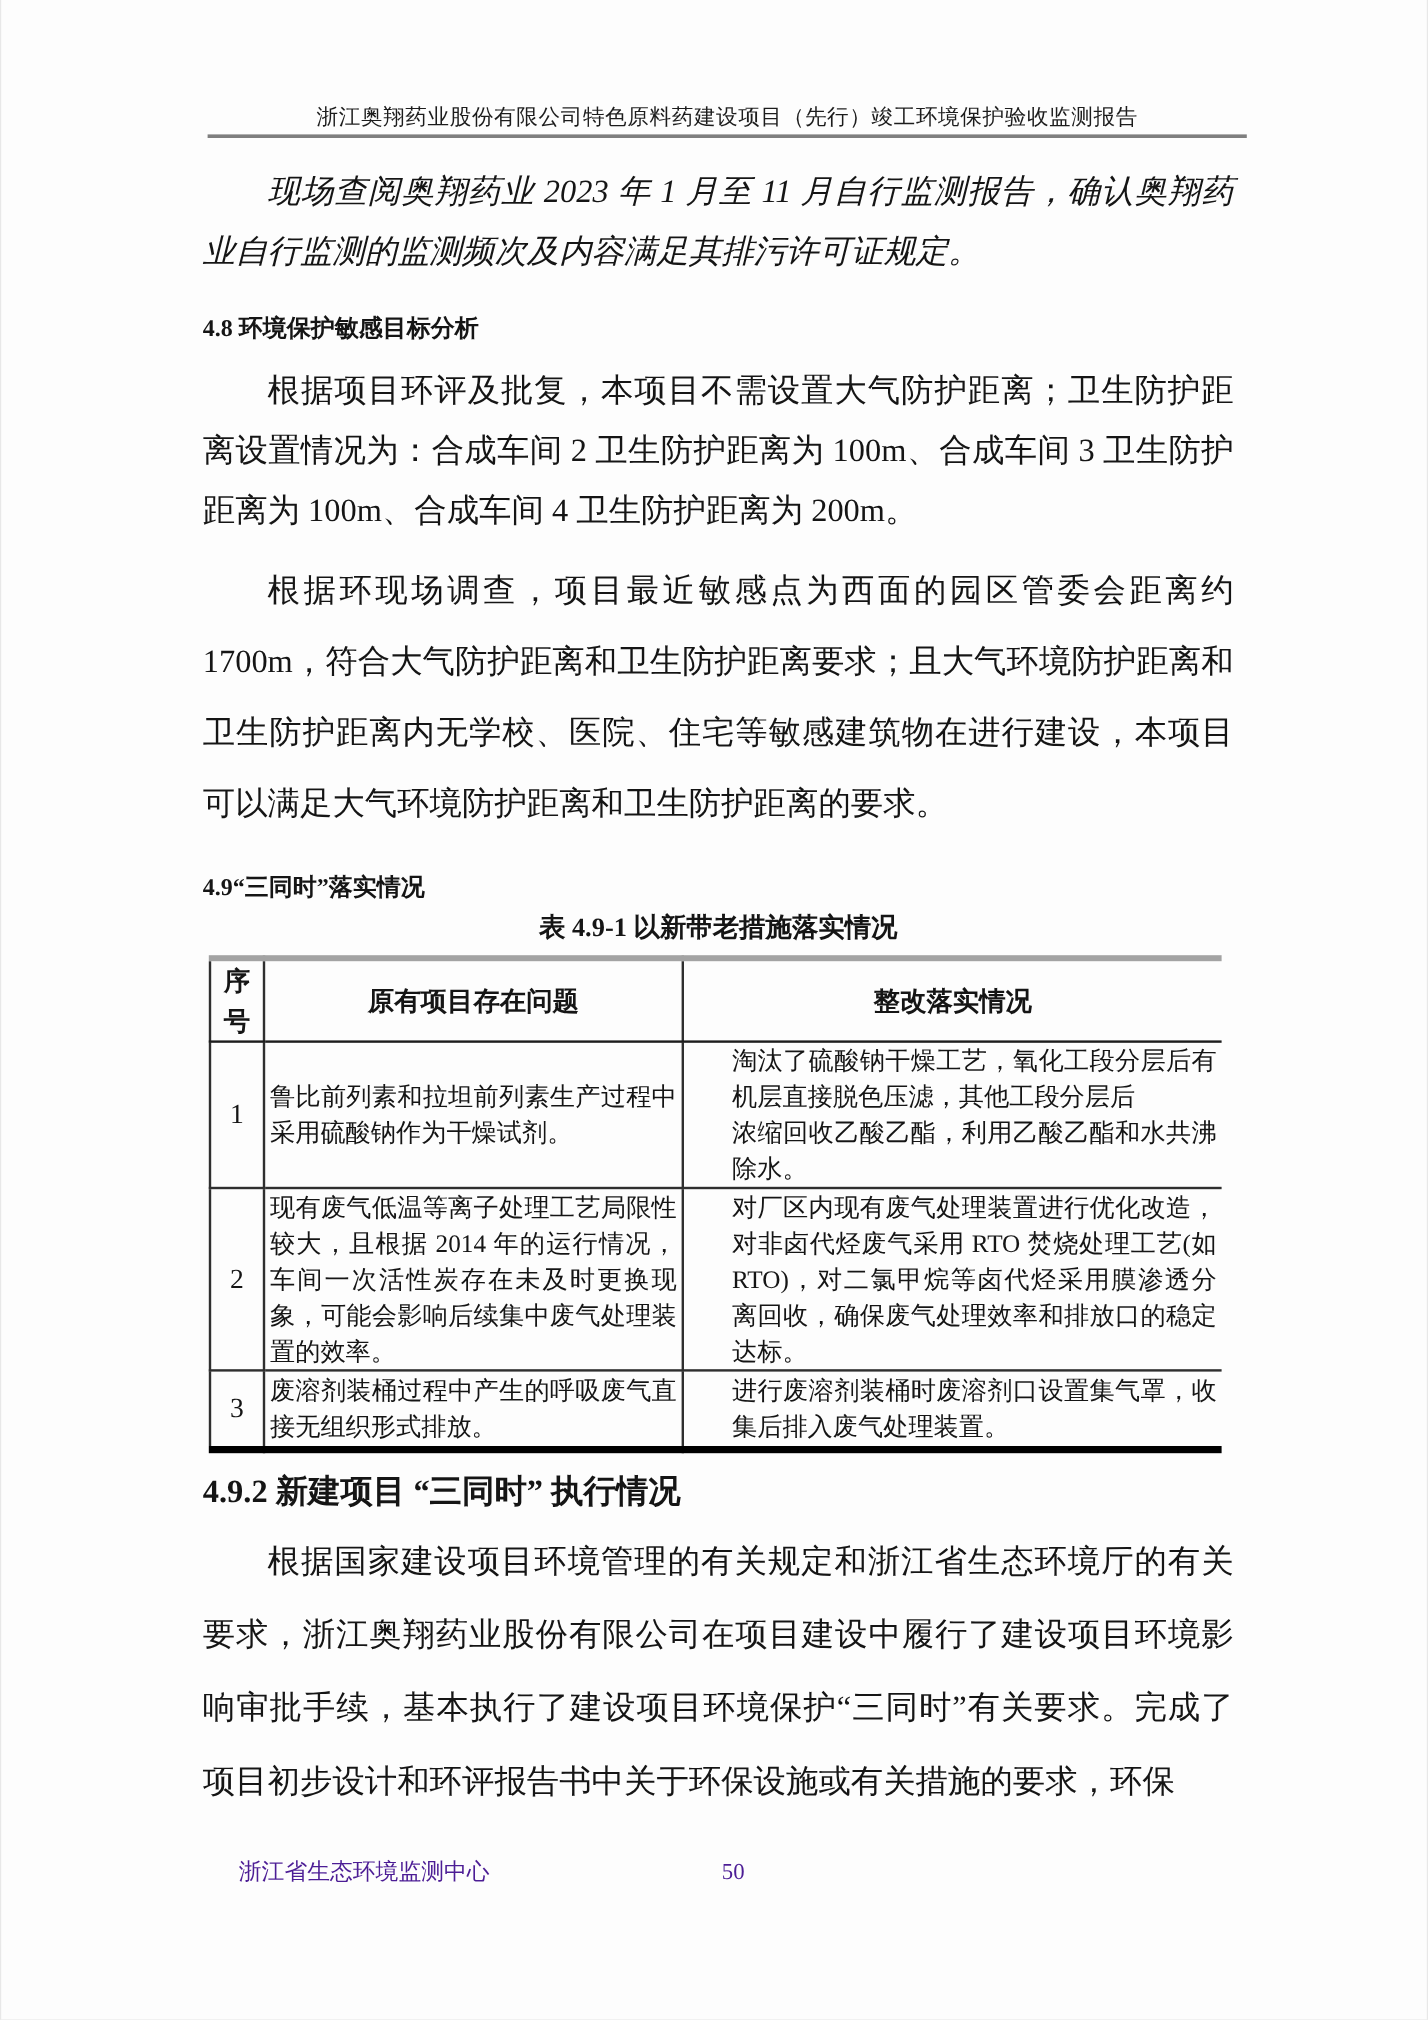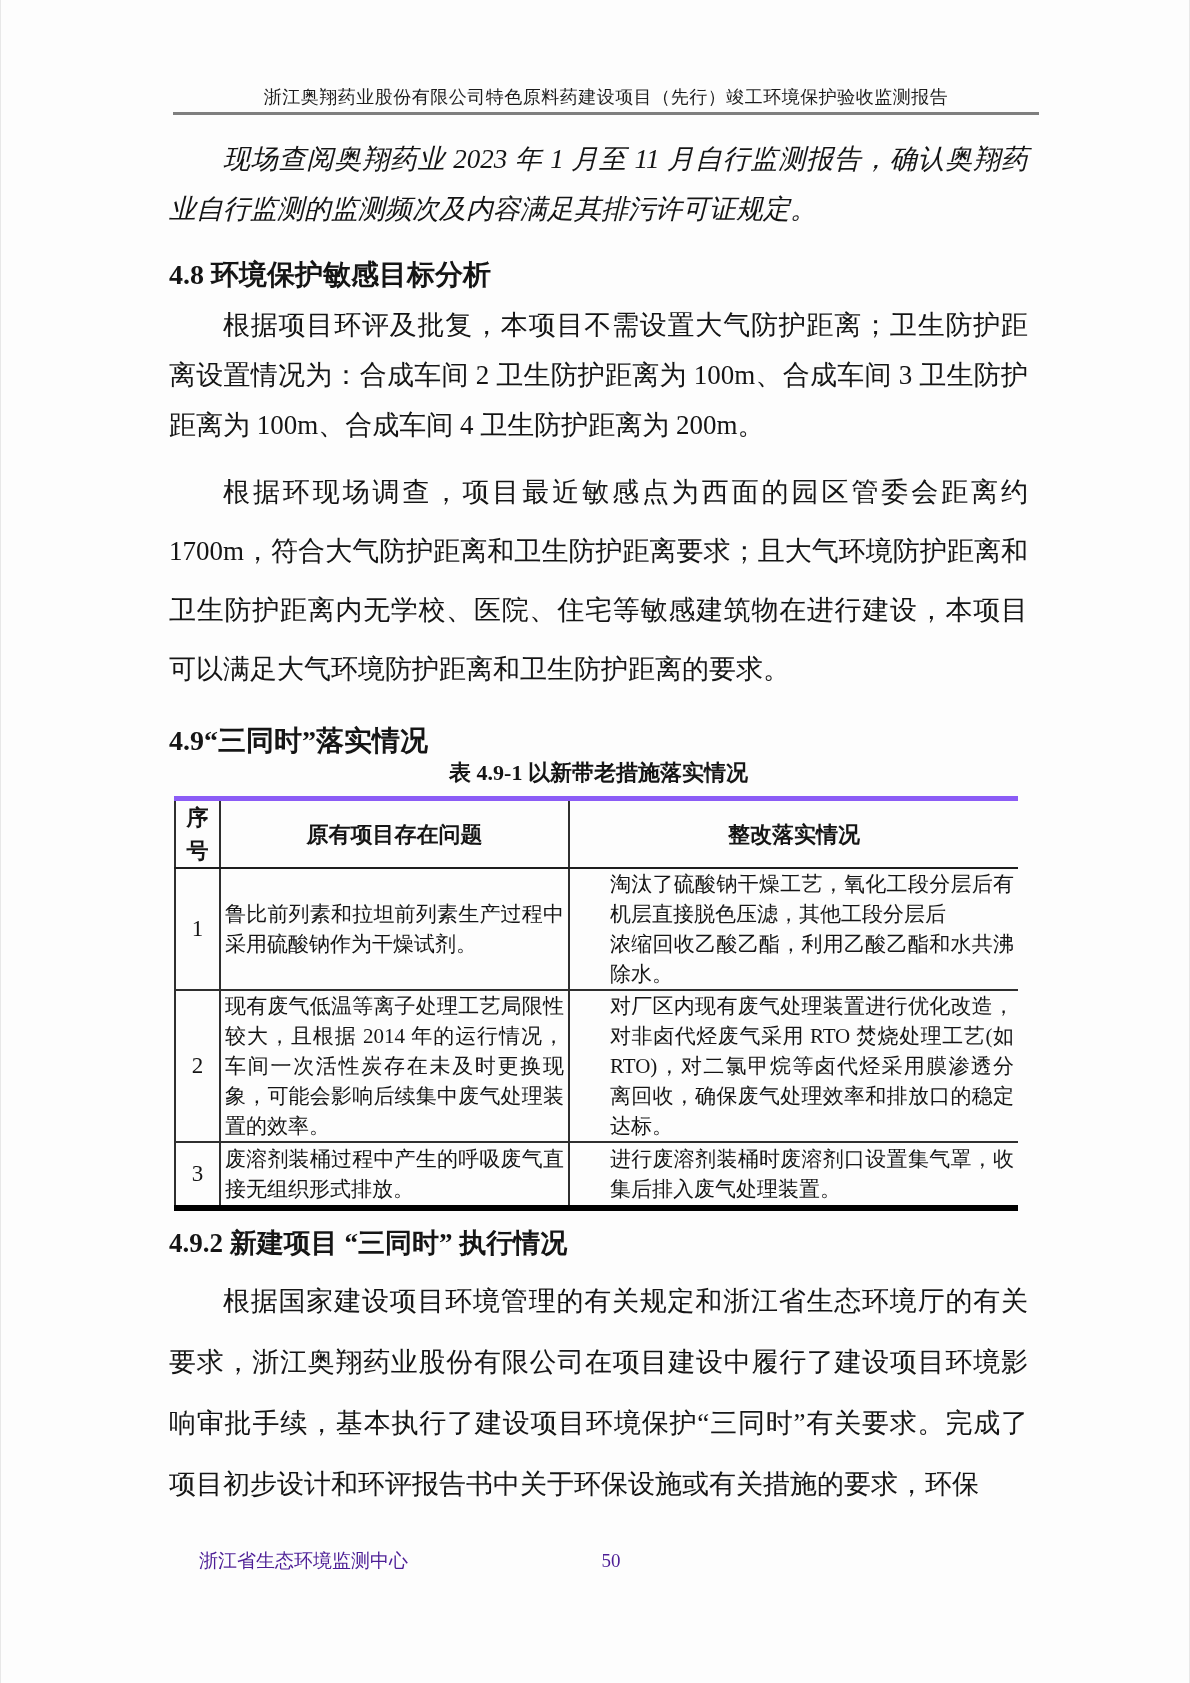"4.8 环境保护敏感目标分析" .h-major { font-size: 28px -> 20px }
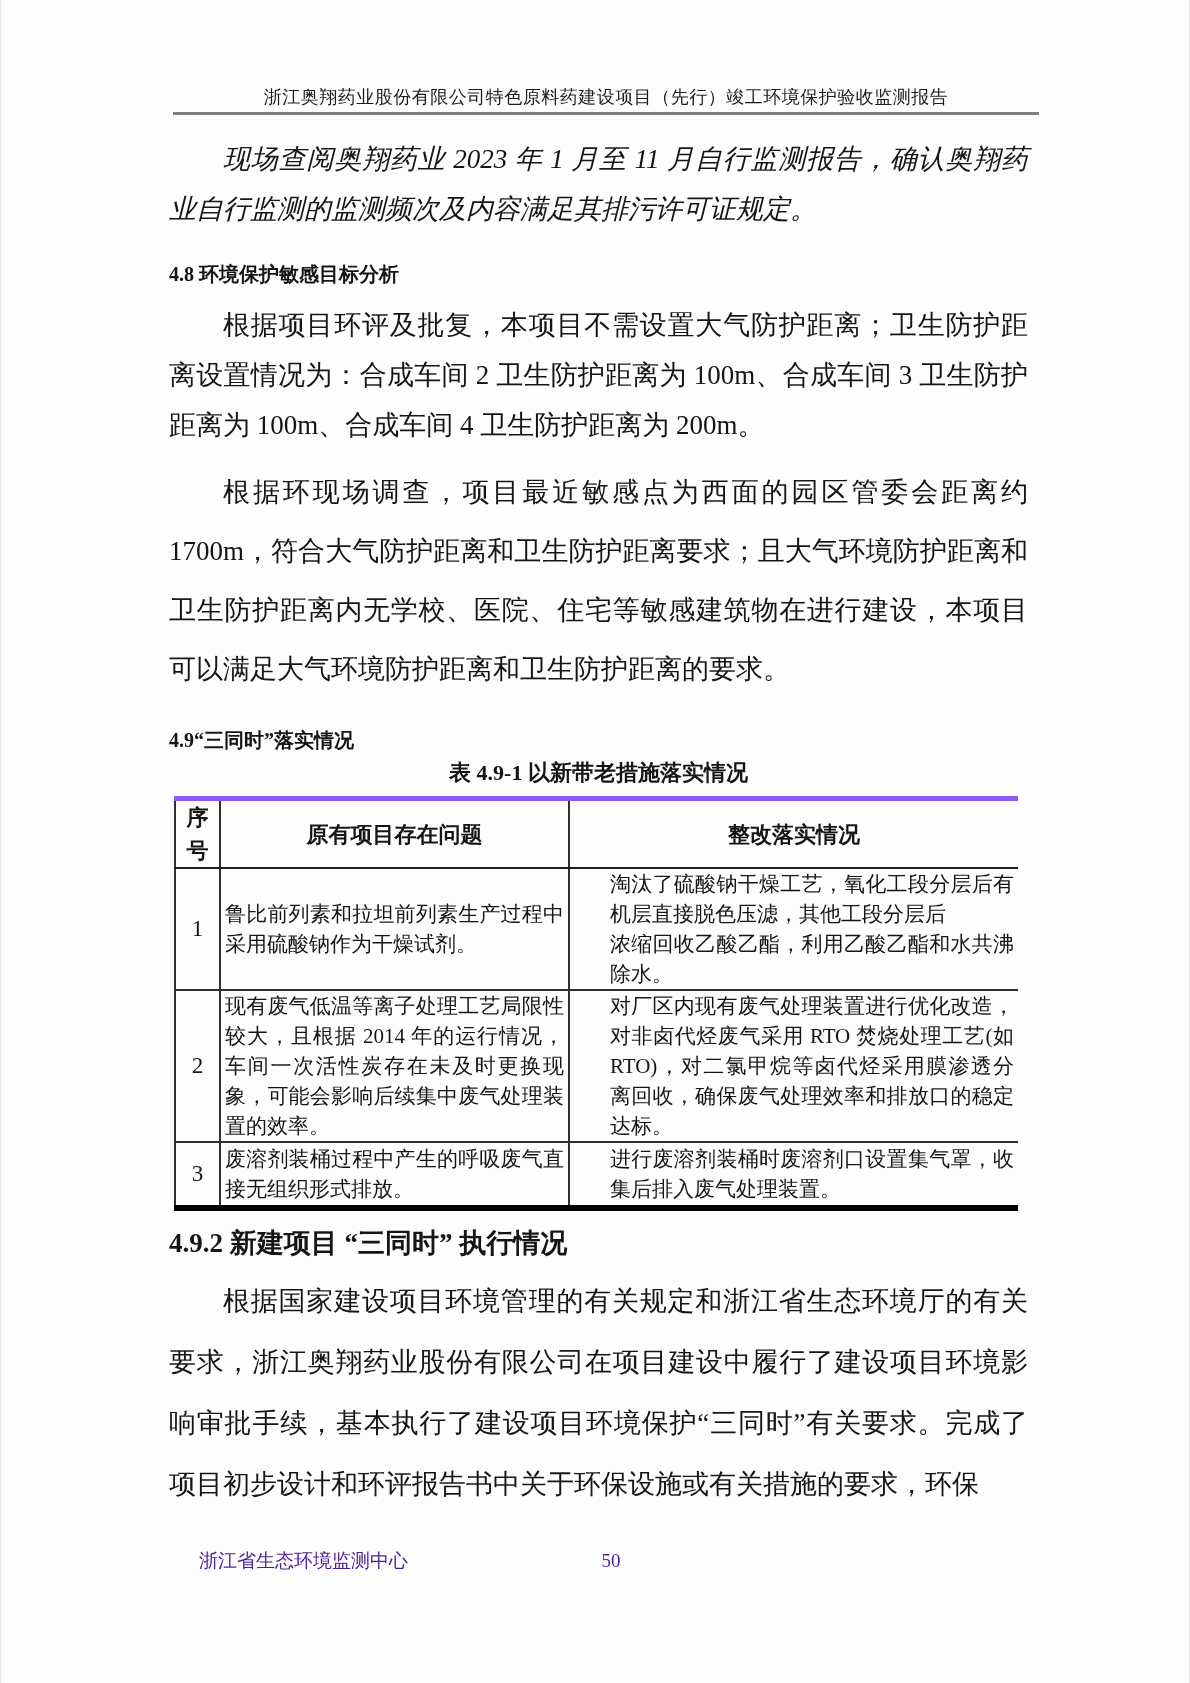"序号" table.impl { border-top: 5px solid #8b5cf6 -> 5px solid #a3a3a3 }
